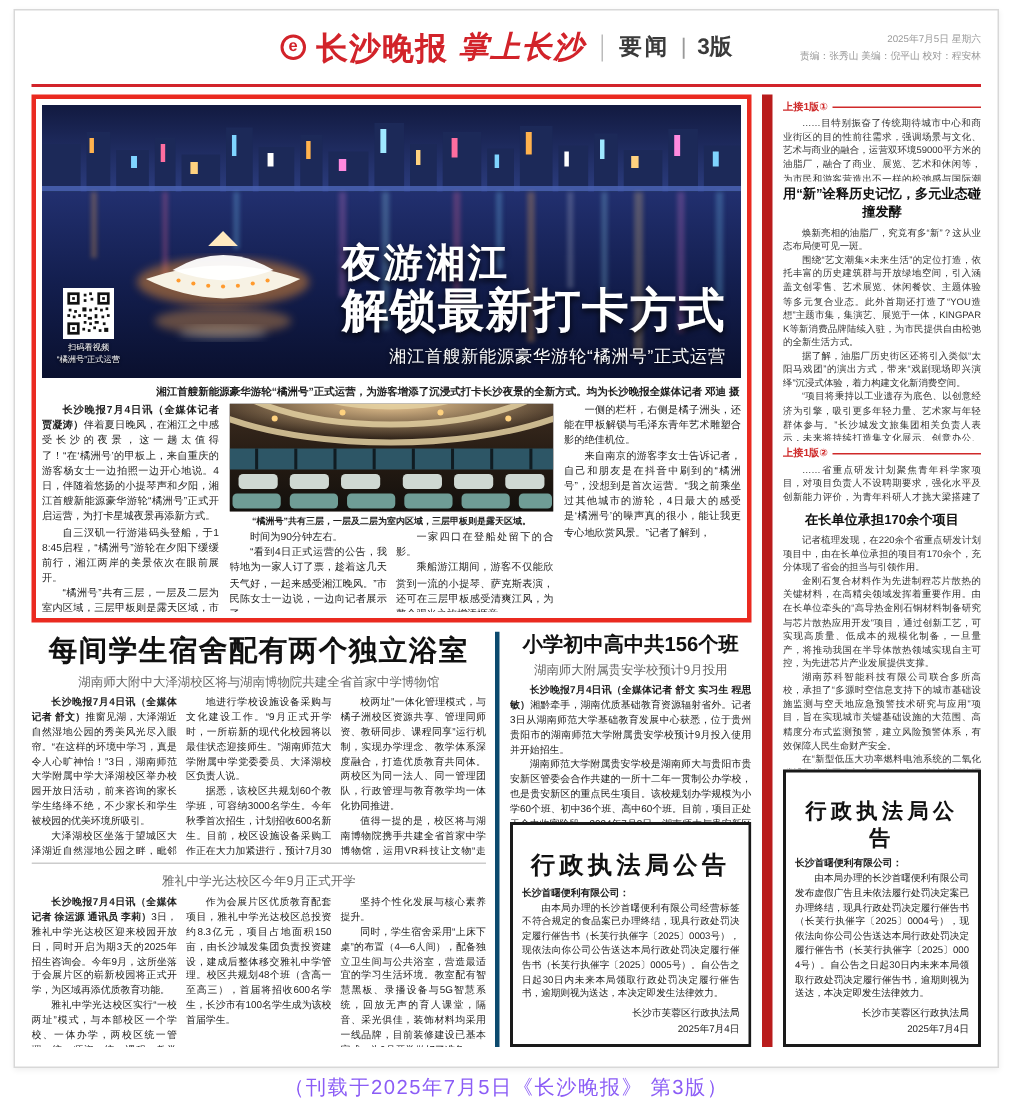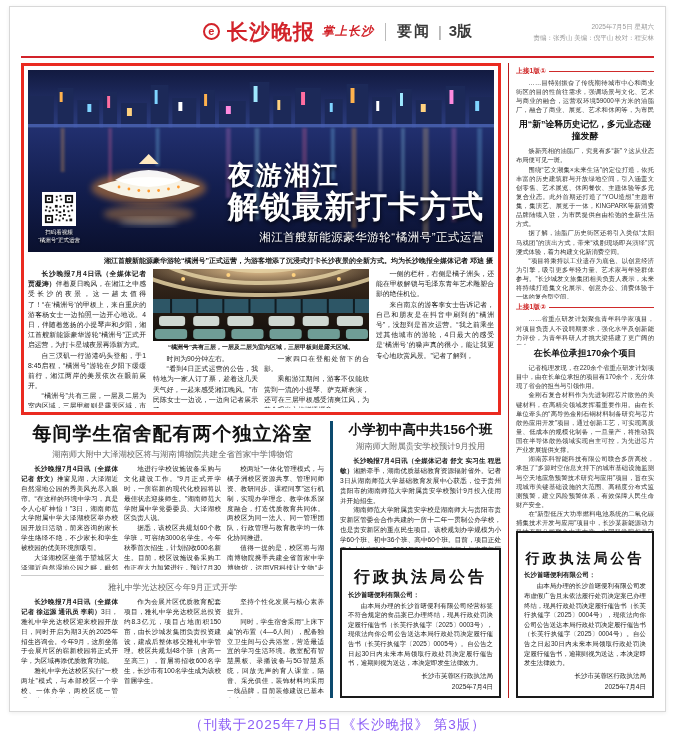"掌上长沙" .logo-sub { font-size: 12px -> 20px }
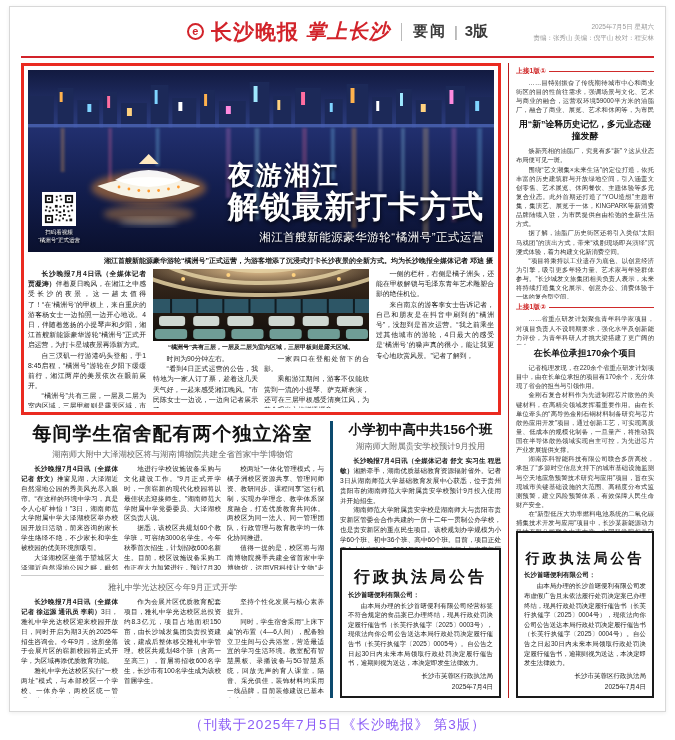"用“新”诠释历史记忆，多元业态碰撞发酵" .right-col { border-left: 1px solid #b91c1c -> 7px solid #b91c1c }
